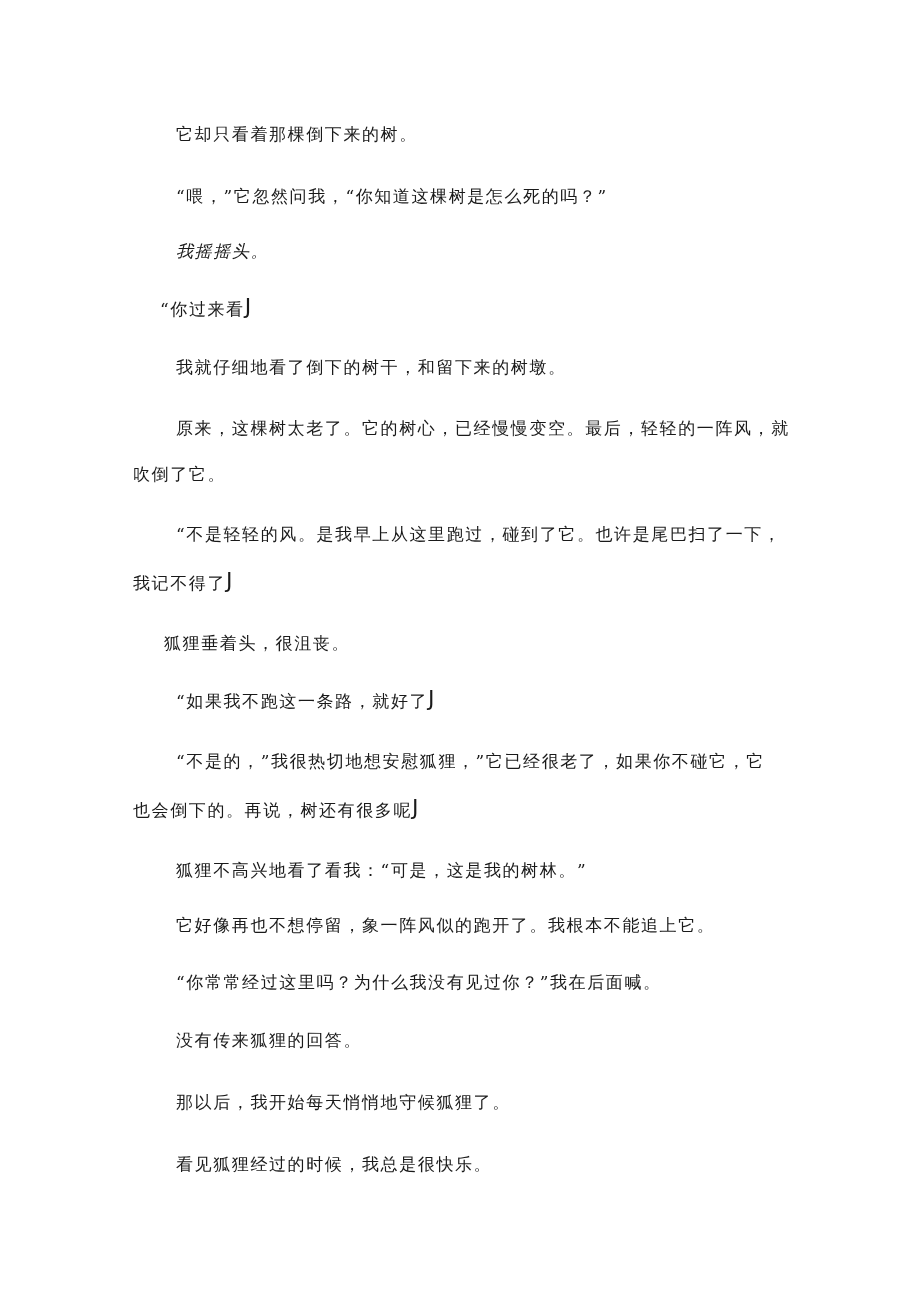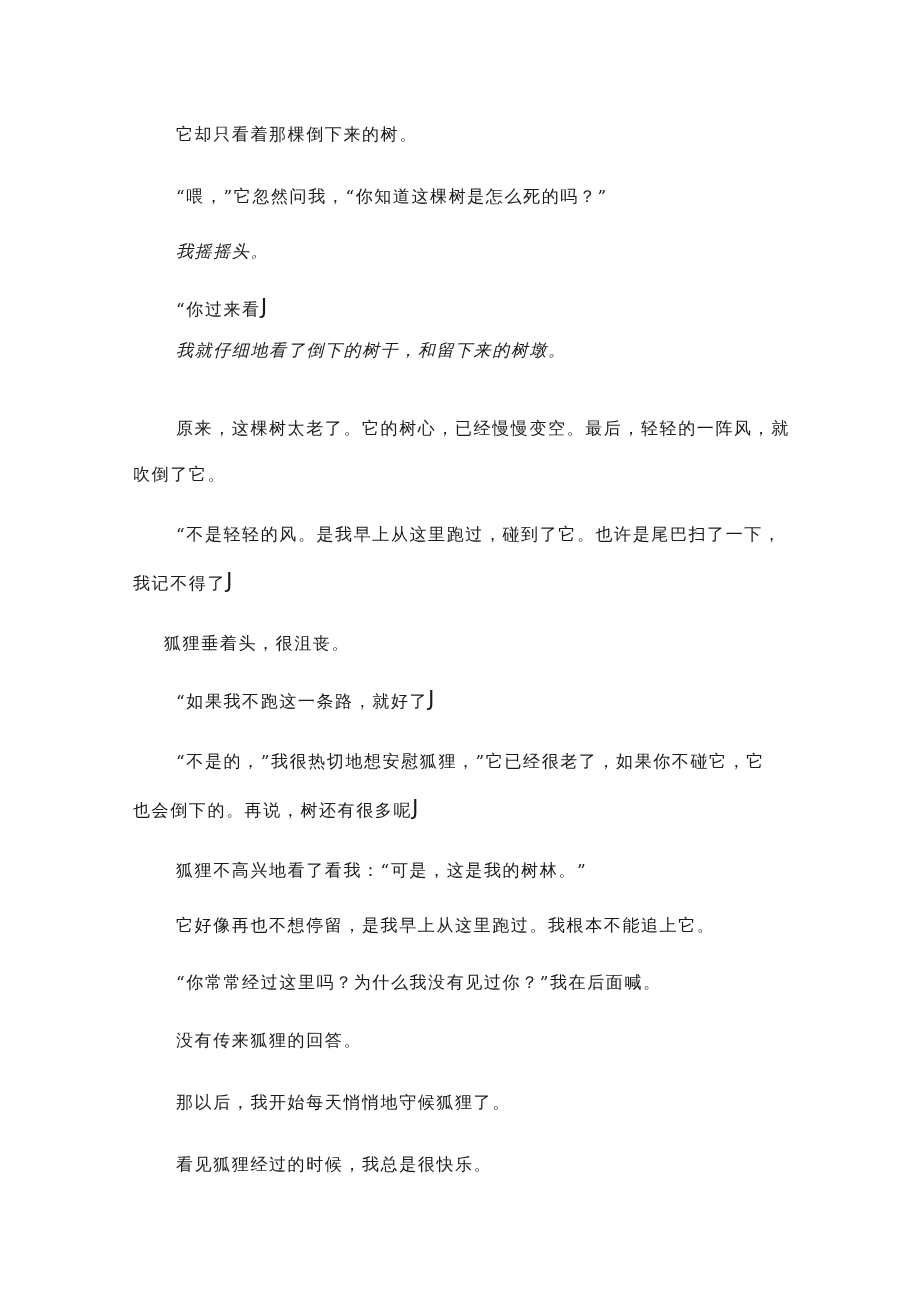"“你过来看J" div.line { left: 176px -> 160px }
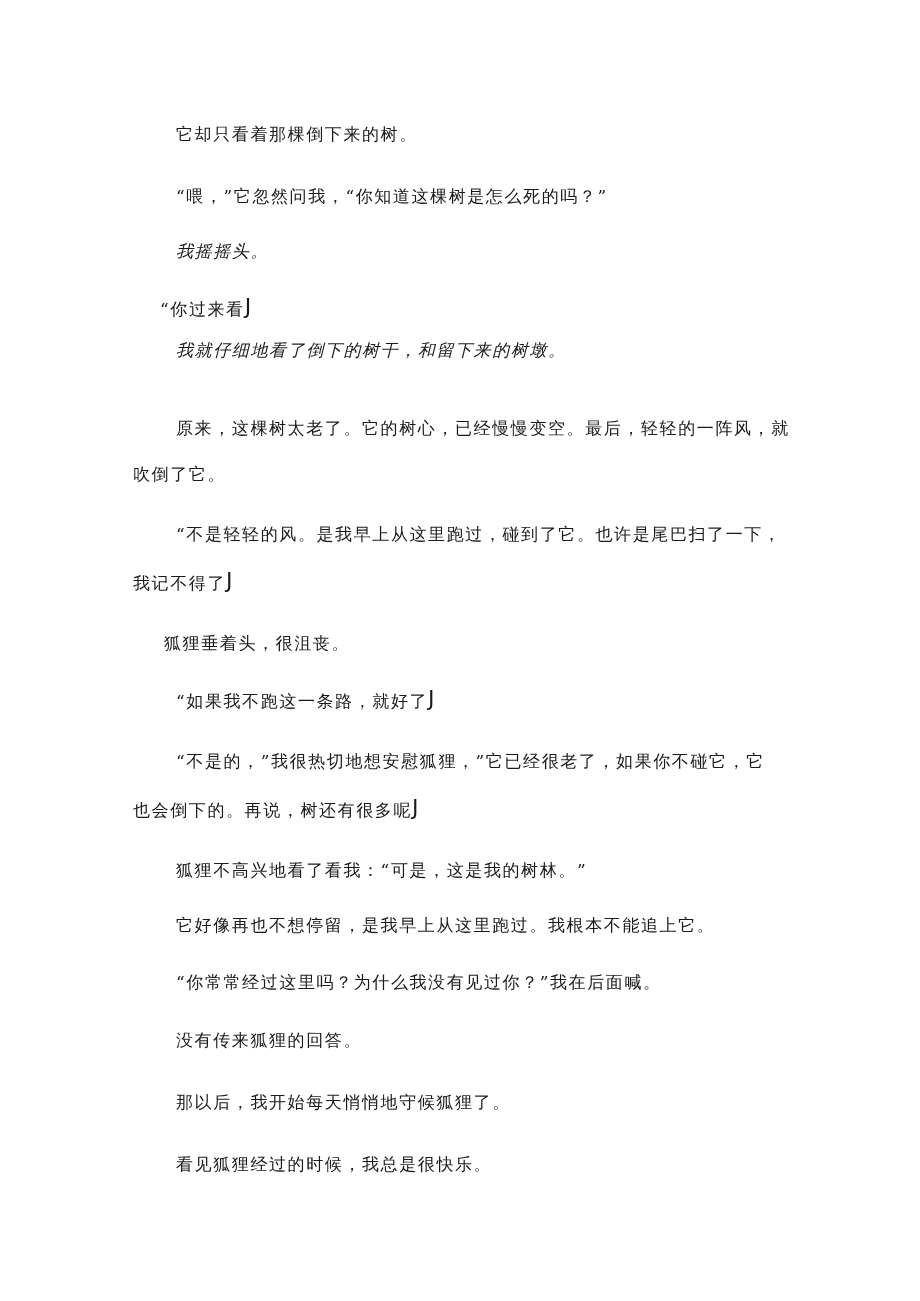"我就仔细地看了倒下的树干，和留下来的树墩。" div.line { font-style: italic -> none; top: 340px -> 357px }
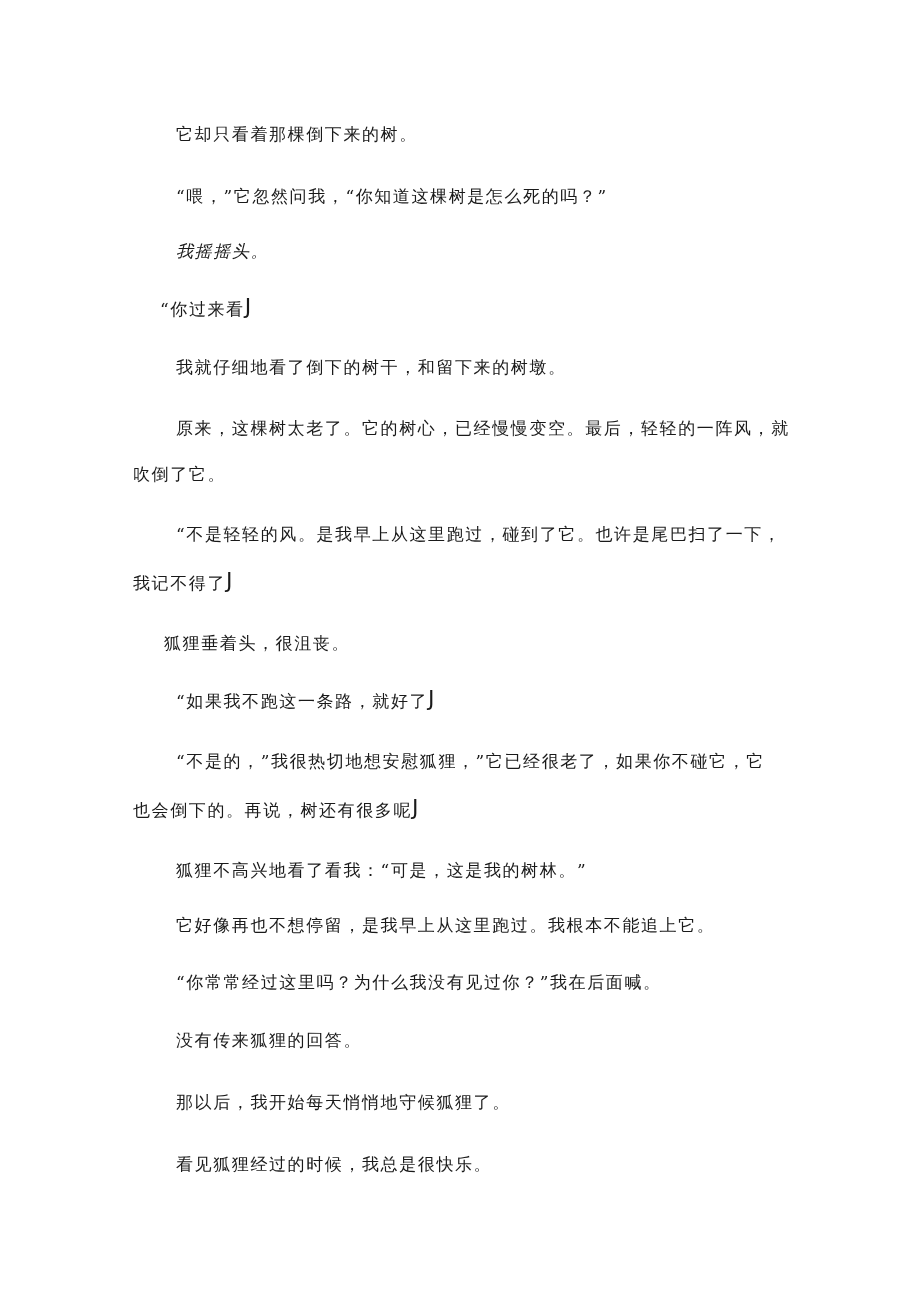"它好像再也不想停留，是我早上从这里跑过。我根本不能追上它。" span { text: 是我早上从这里跑过 -> 象一阵风似的跑开了 }
